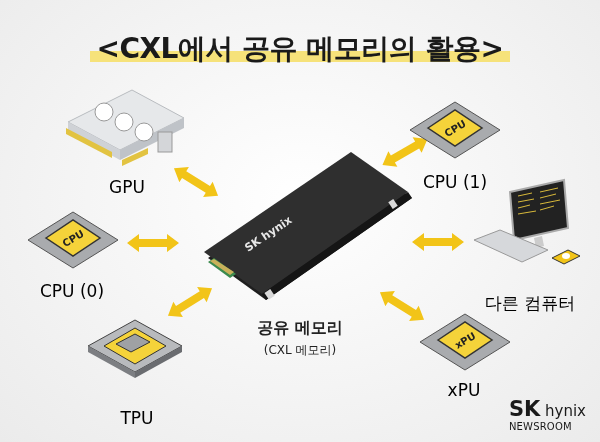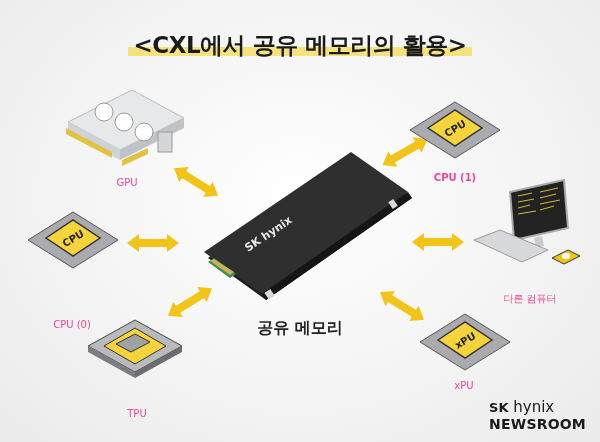"<CXL에서 공유 메모리의 활용>" .title { font-size: 23px -> 28px }
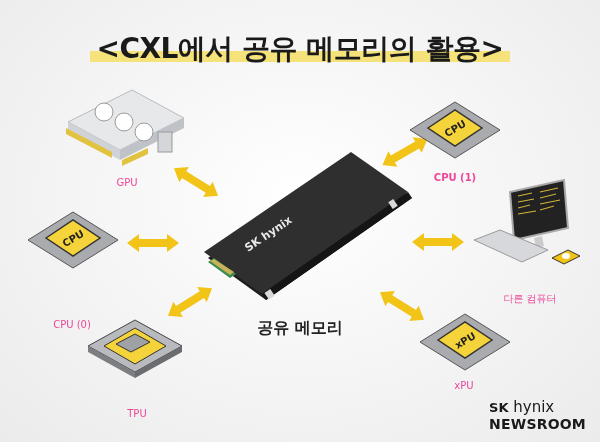"GPU" .label { color: #ec4899 -> #000000; font-size: 10px -> 17px }
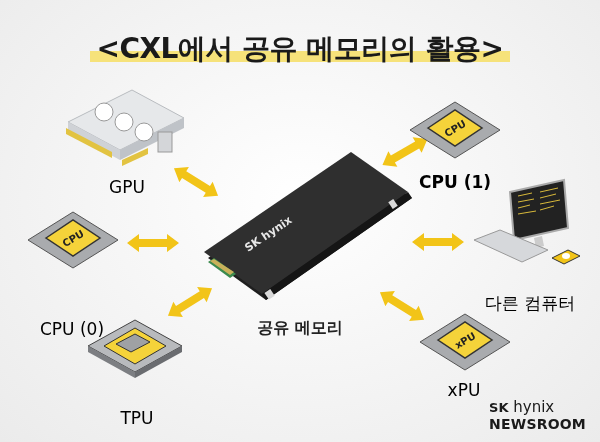"CPU (1)" div.label { font-weight: bold -> none }
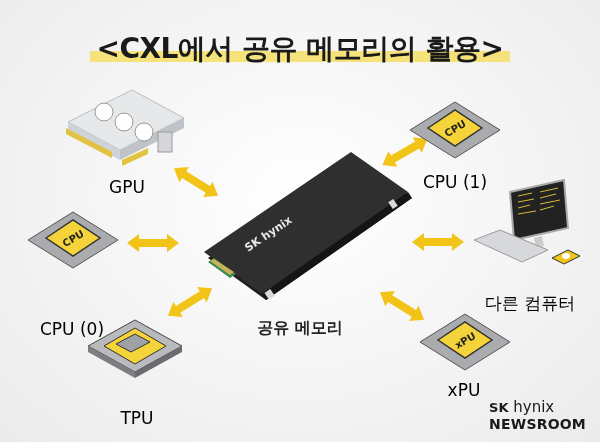"CPU (0)" div.label { margin-top: 38px -> none }
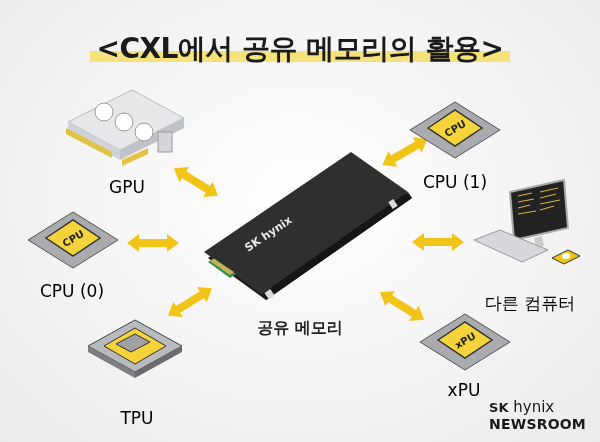"(CXL 메모리)" div.sub { html: none -> <div>(CXL 메모리)</div> }
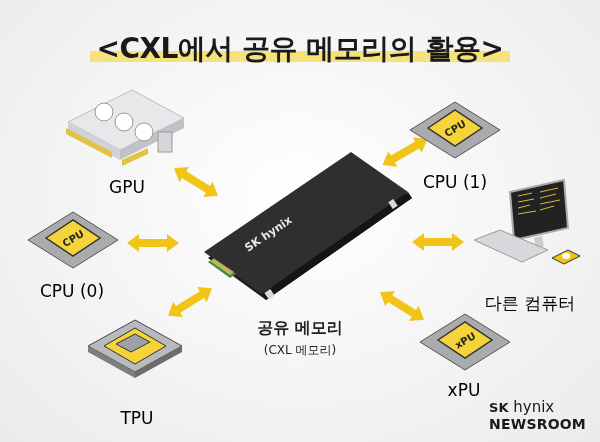"SK" .logo .brand b { font-size: 13px -> 21px }
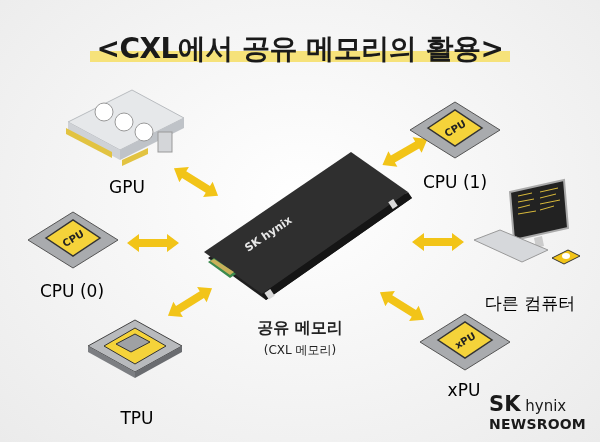"NEWSROOM" .logo .news { font-size: 14px -> 10px; font-weight: bold -> normal }
